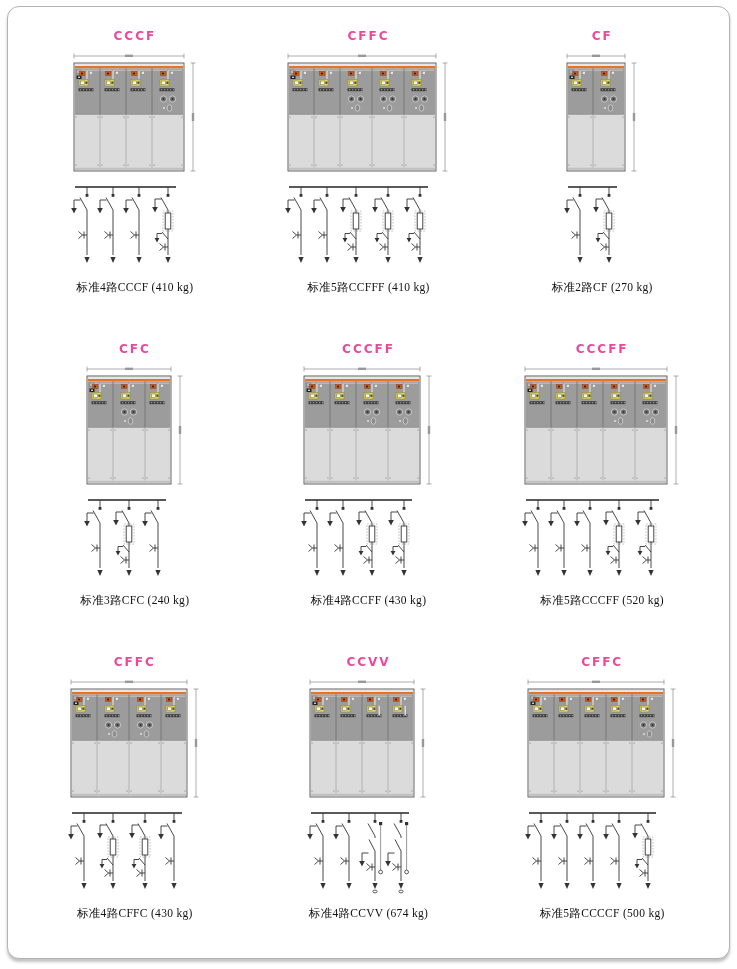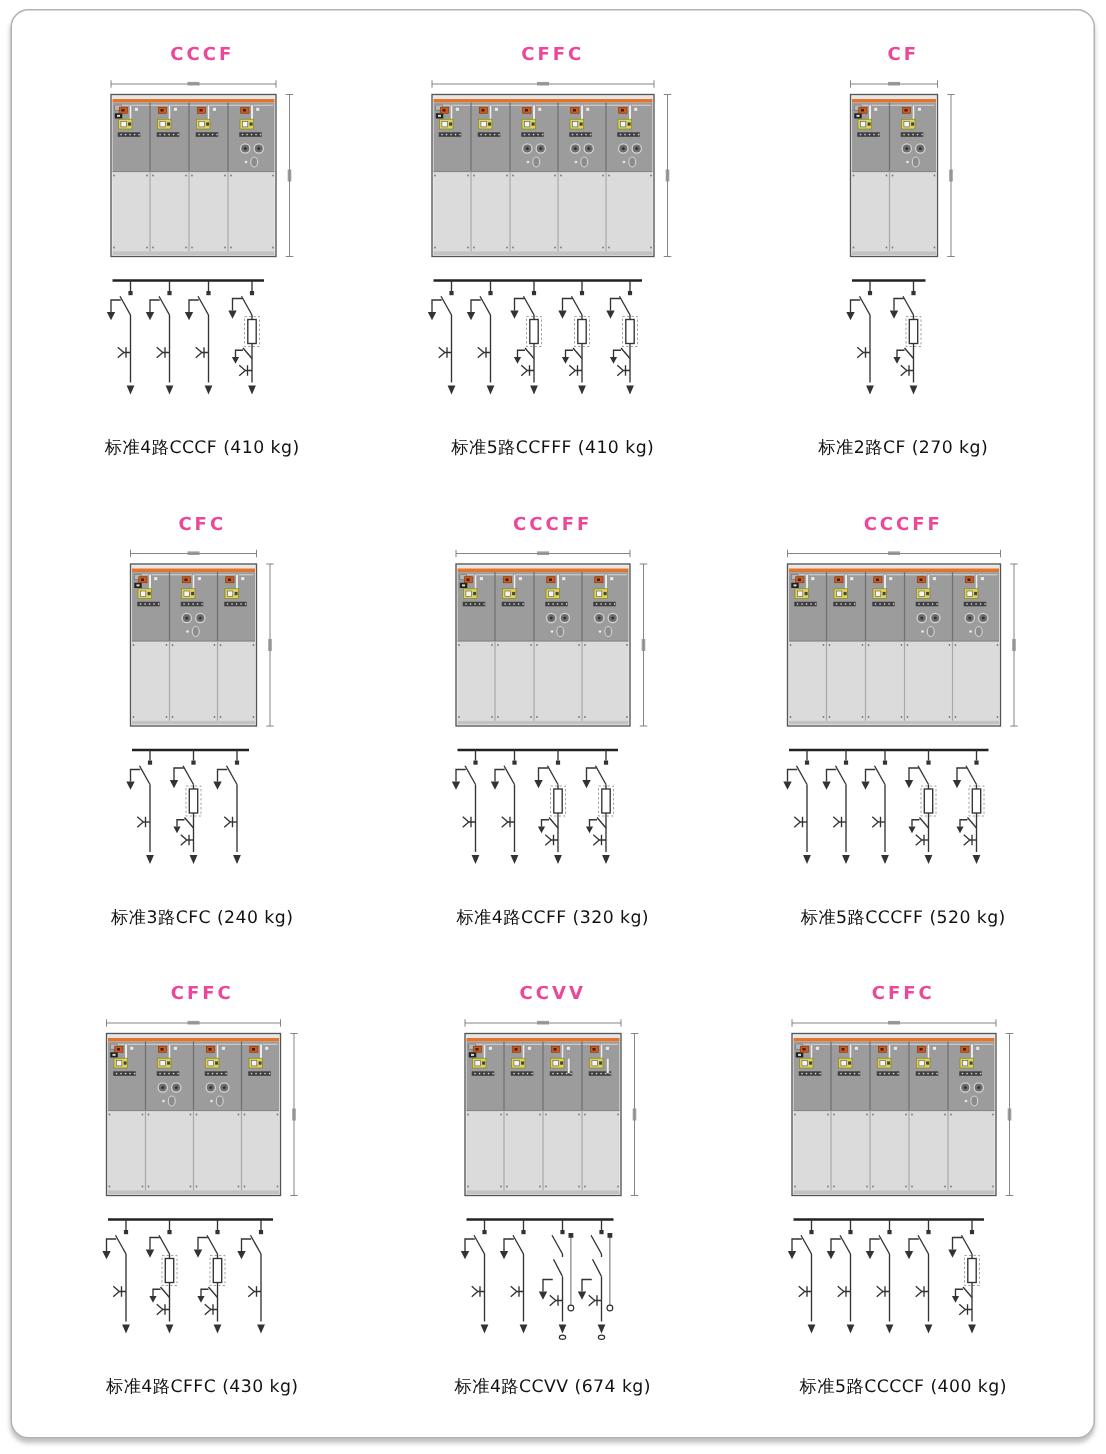"标准4路CCCF (410 kg)" .cell-caption { font-family: none -> Liberation Serif, serif; margin-top: 13px -> 2px }
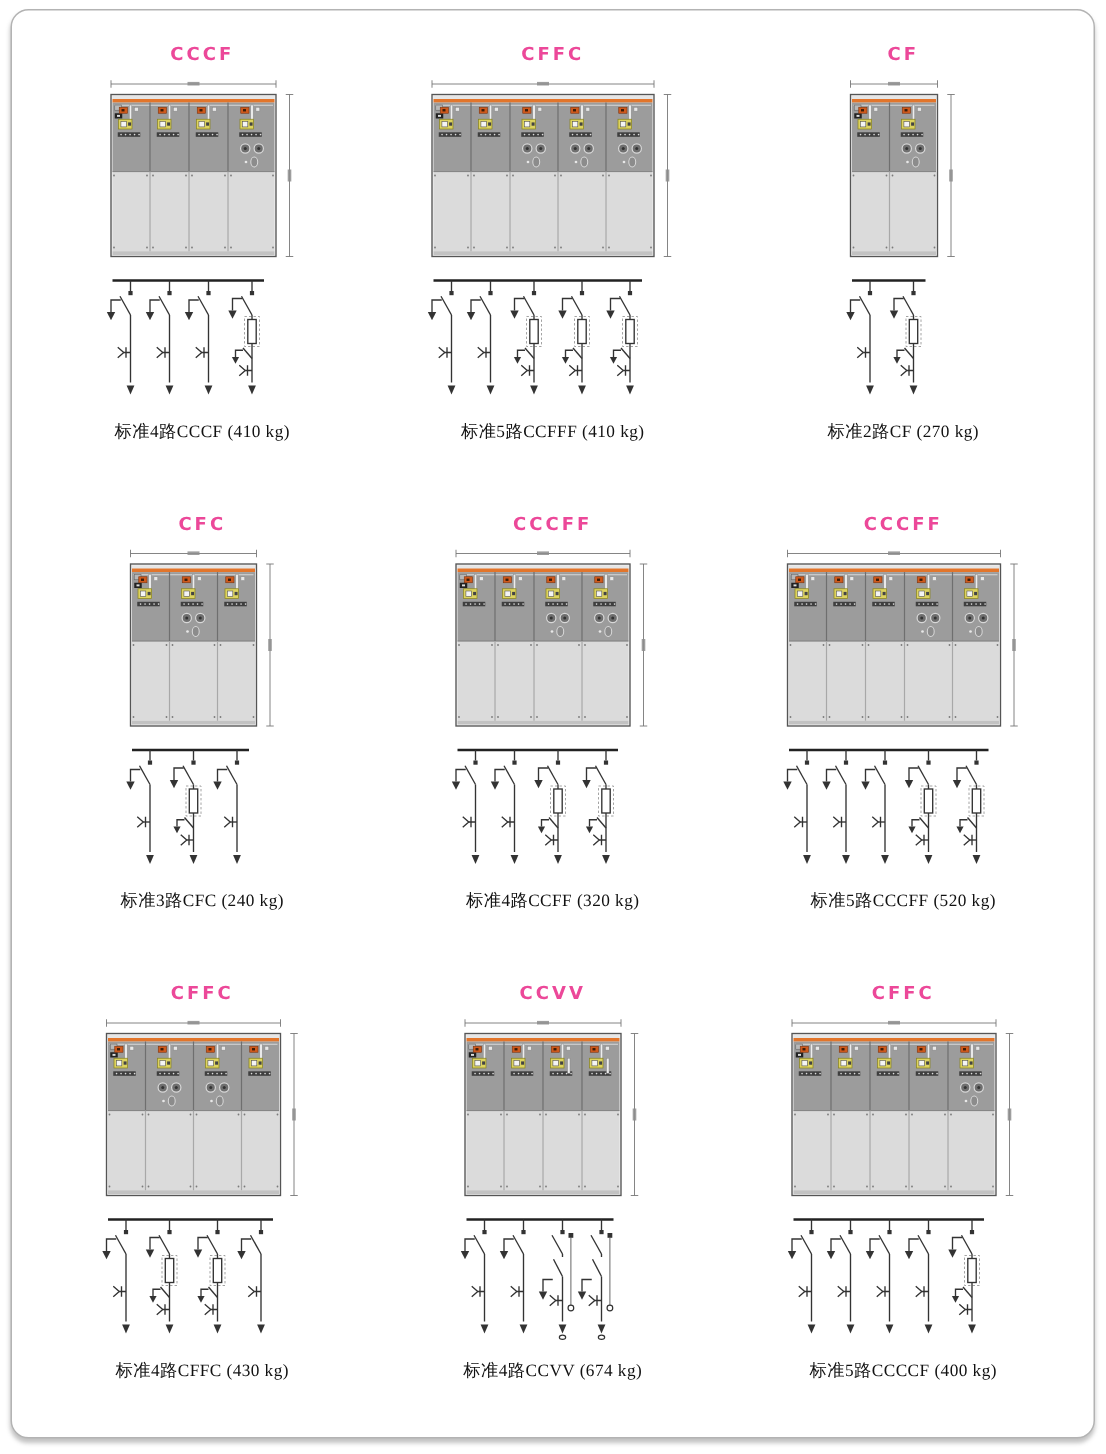"标准4路CCFF (320 kg)" div.cell-caption { text: 320 -> 430 }
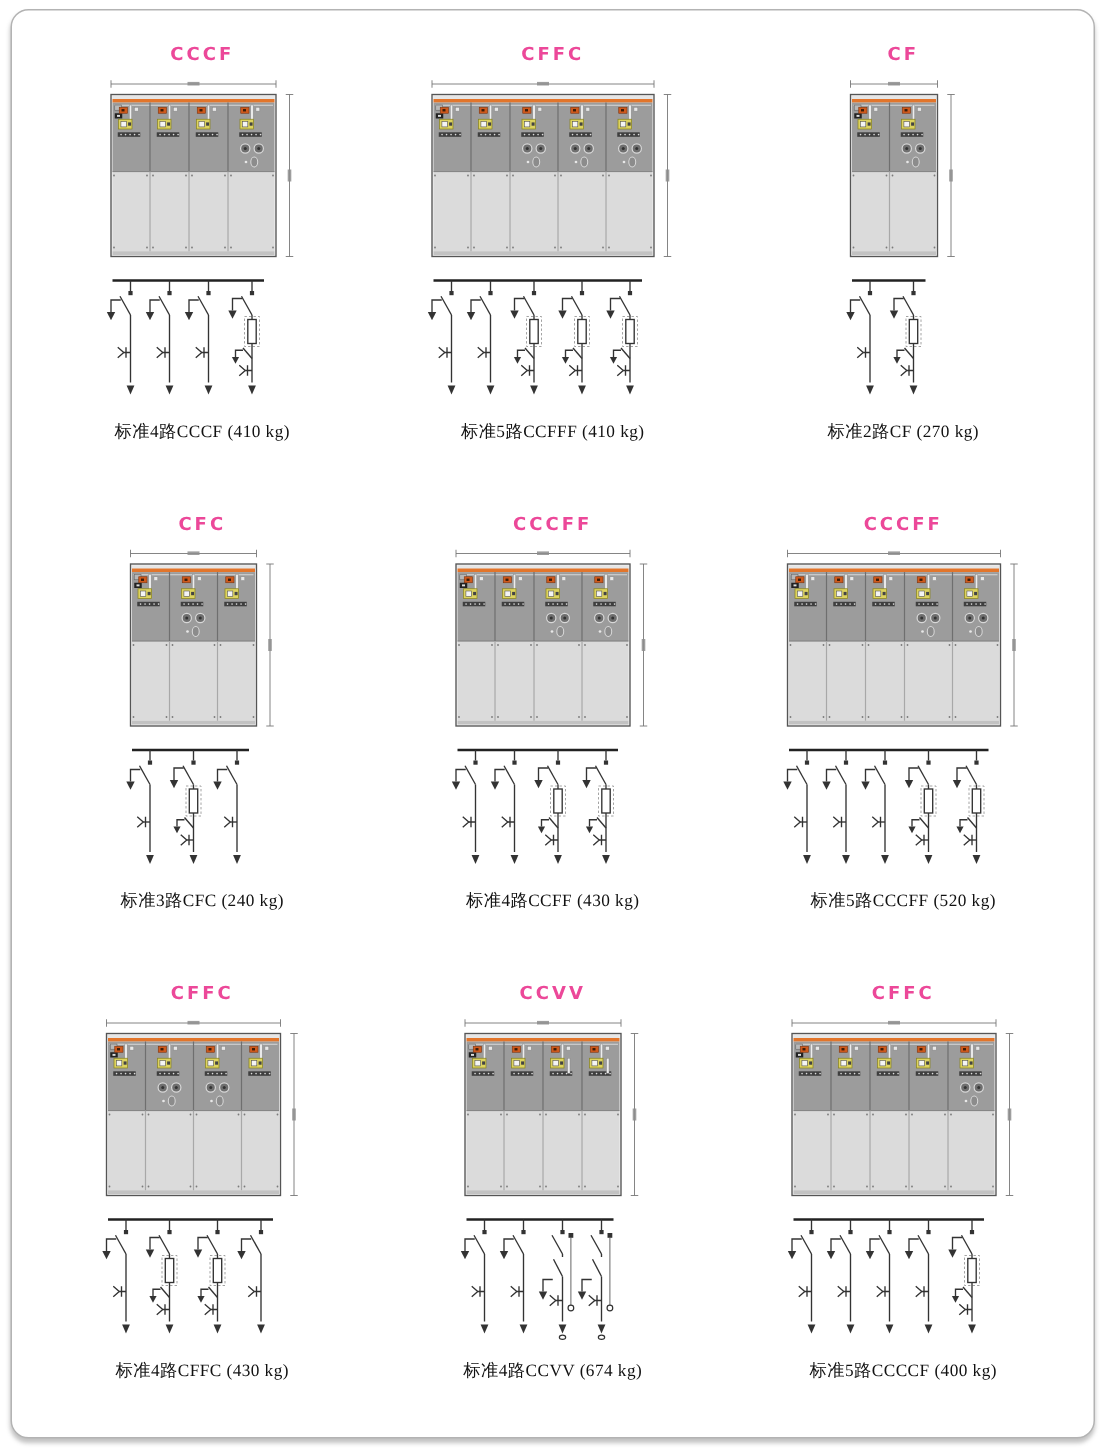"标准5路CCCCF (400 kg)" div.cell-caption { text: 400 -> 500 }
